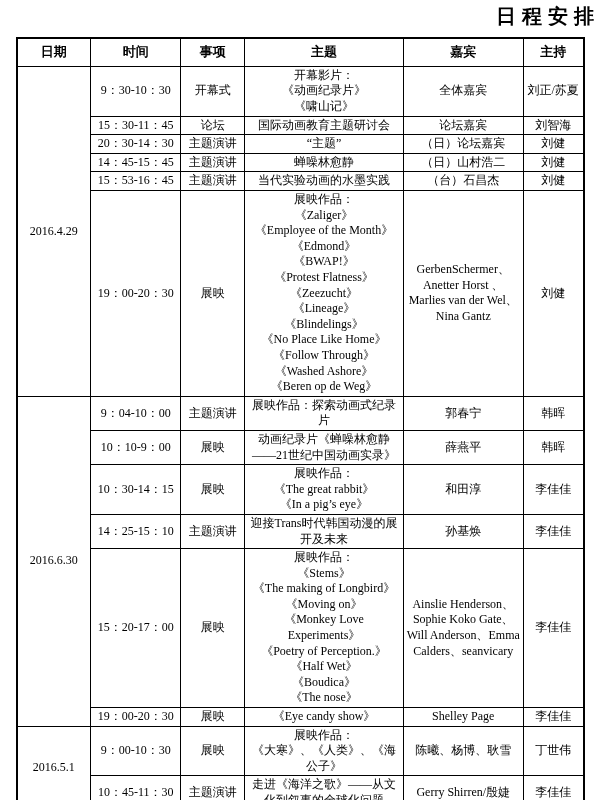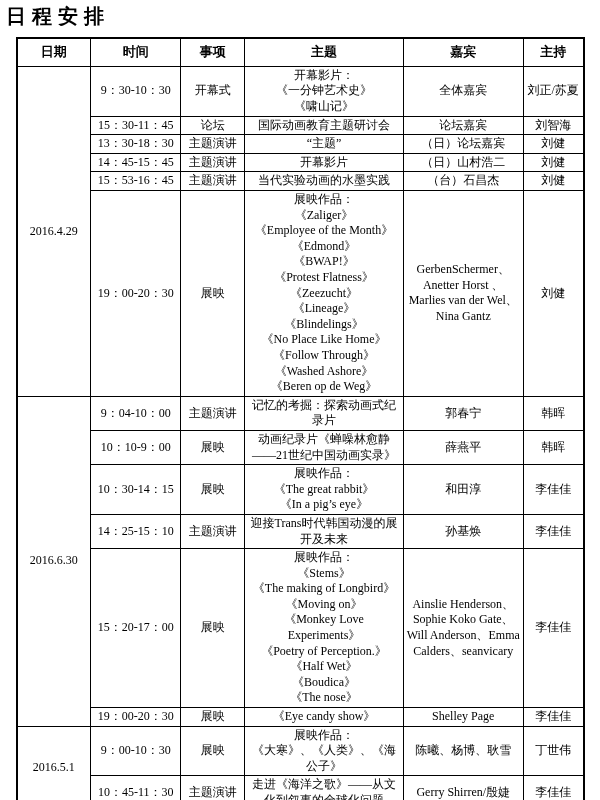"日程安排" .page-title { text-align: left -> right }
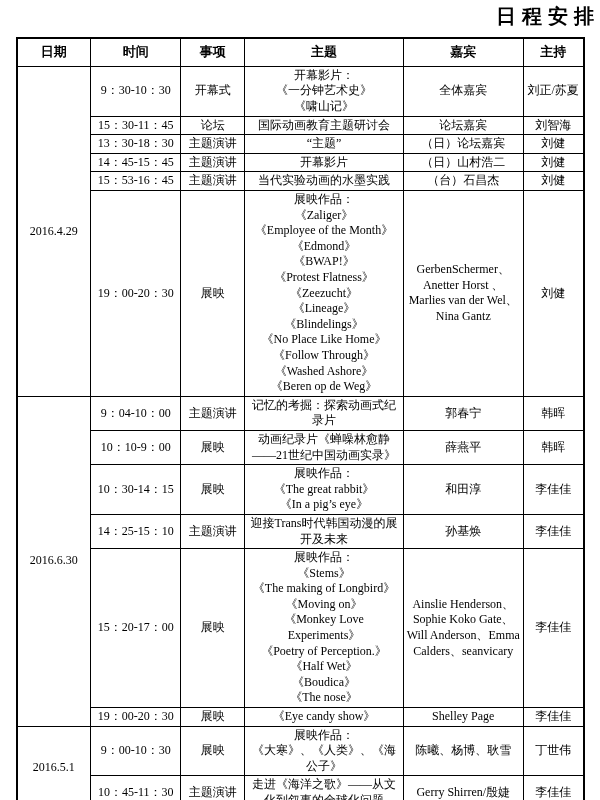"开幕影片：" td { text: 一分钟艺术史 -> 动画纪录片 }
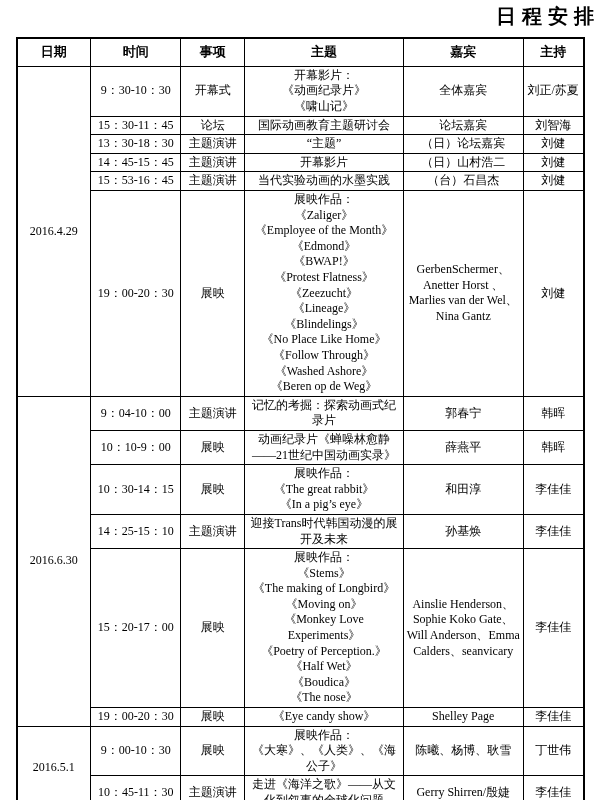"13：30-18：30" td { text: 13：30-18 -> 20：30-14 }
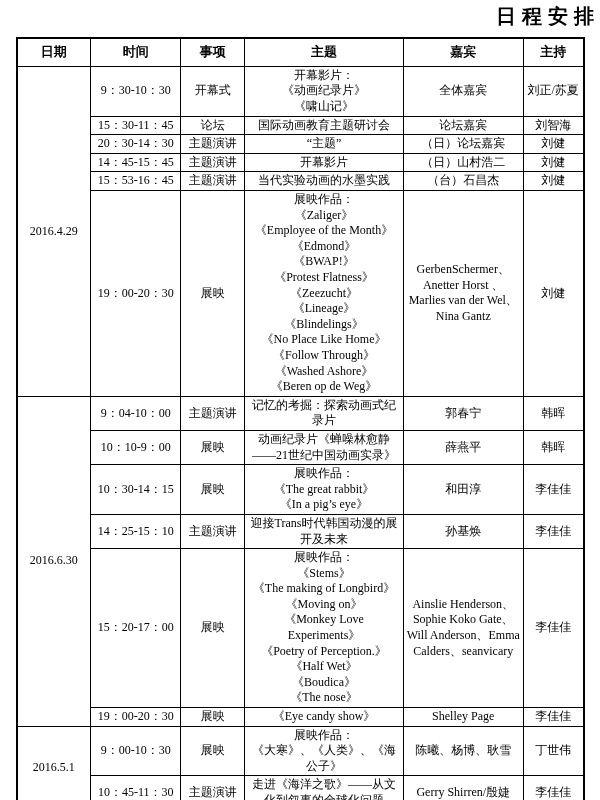"开幕影片" td { text: 开幕影片 -> 蝉噪林愈静 }
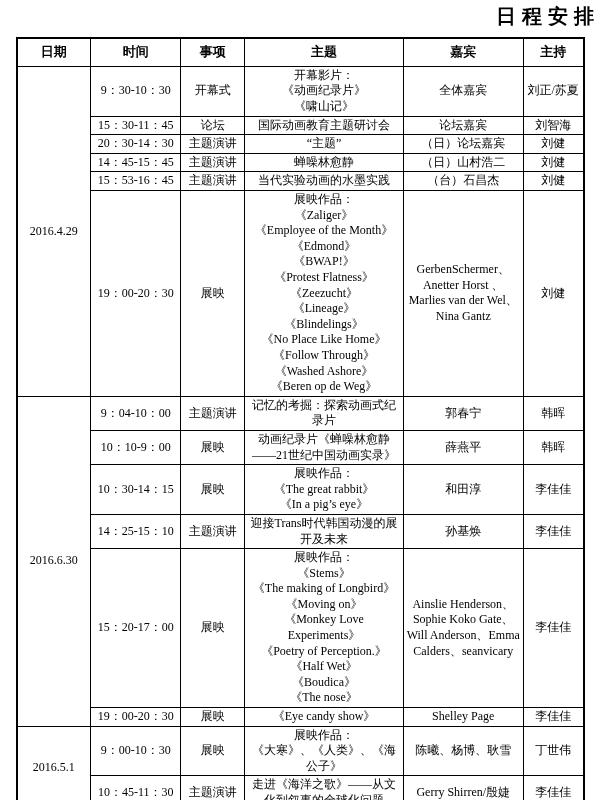"记忆的考掘：探索动画式纪录片" td { text: 记忆的考掘 -> 展映作品 }
